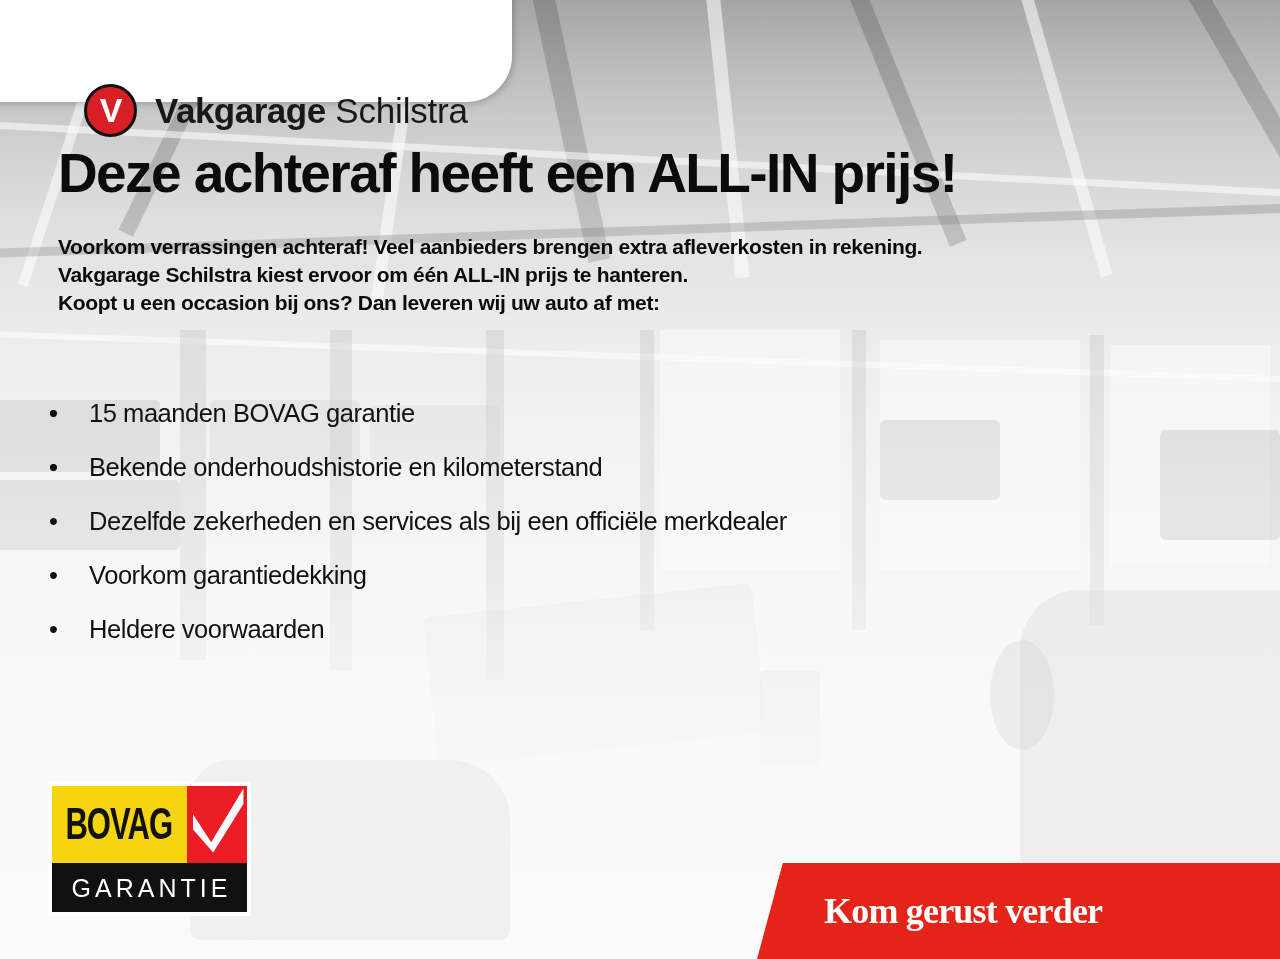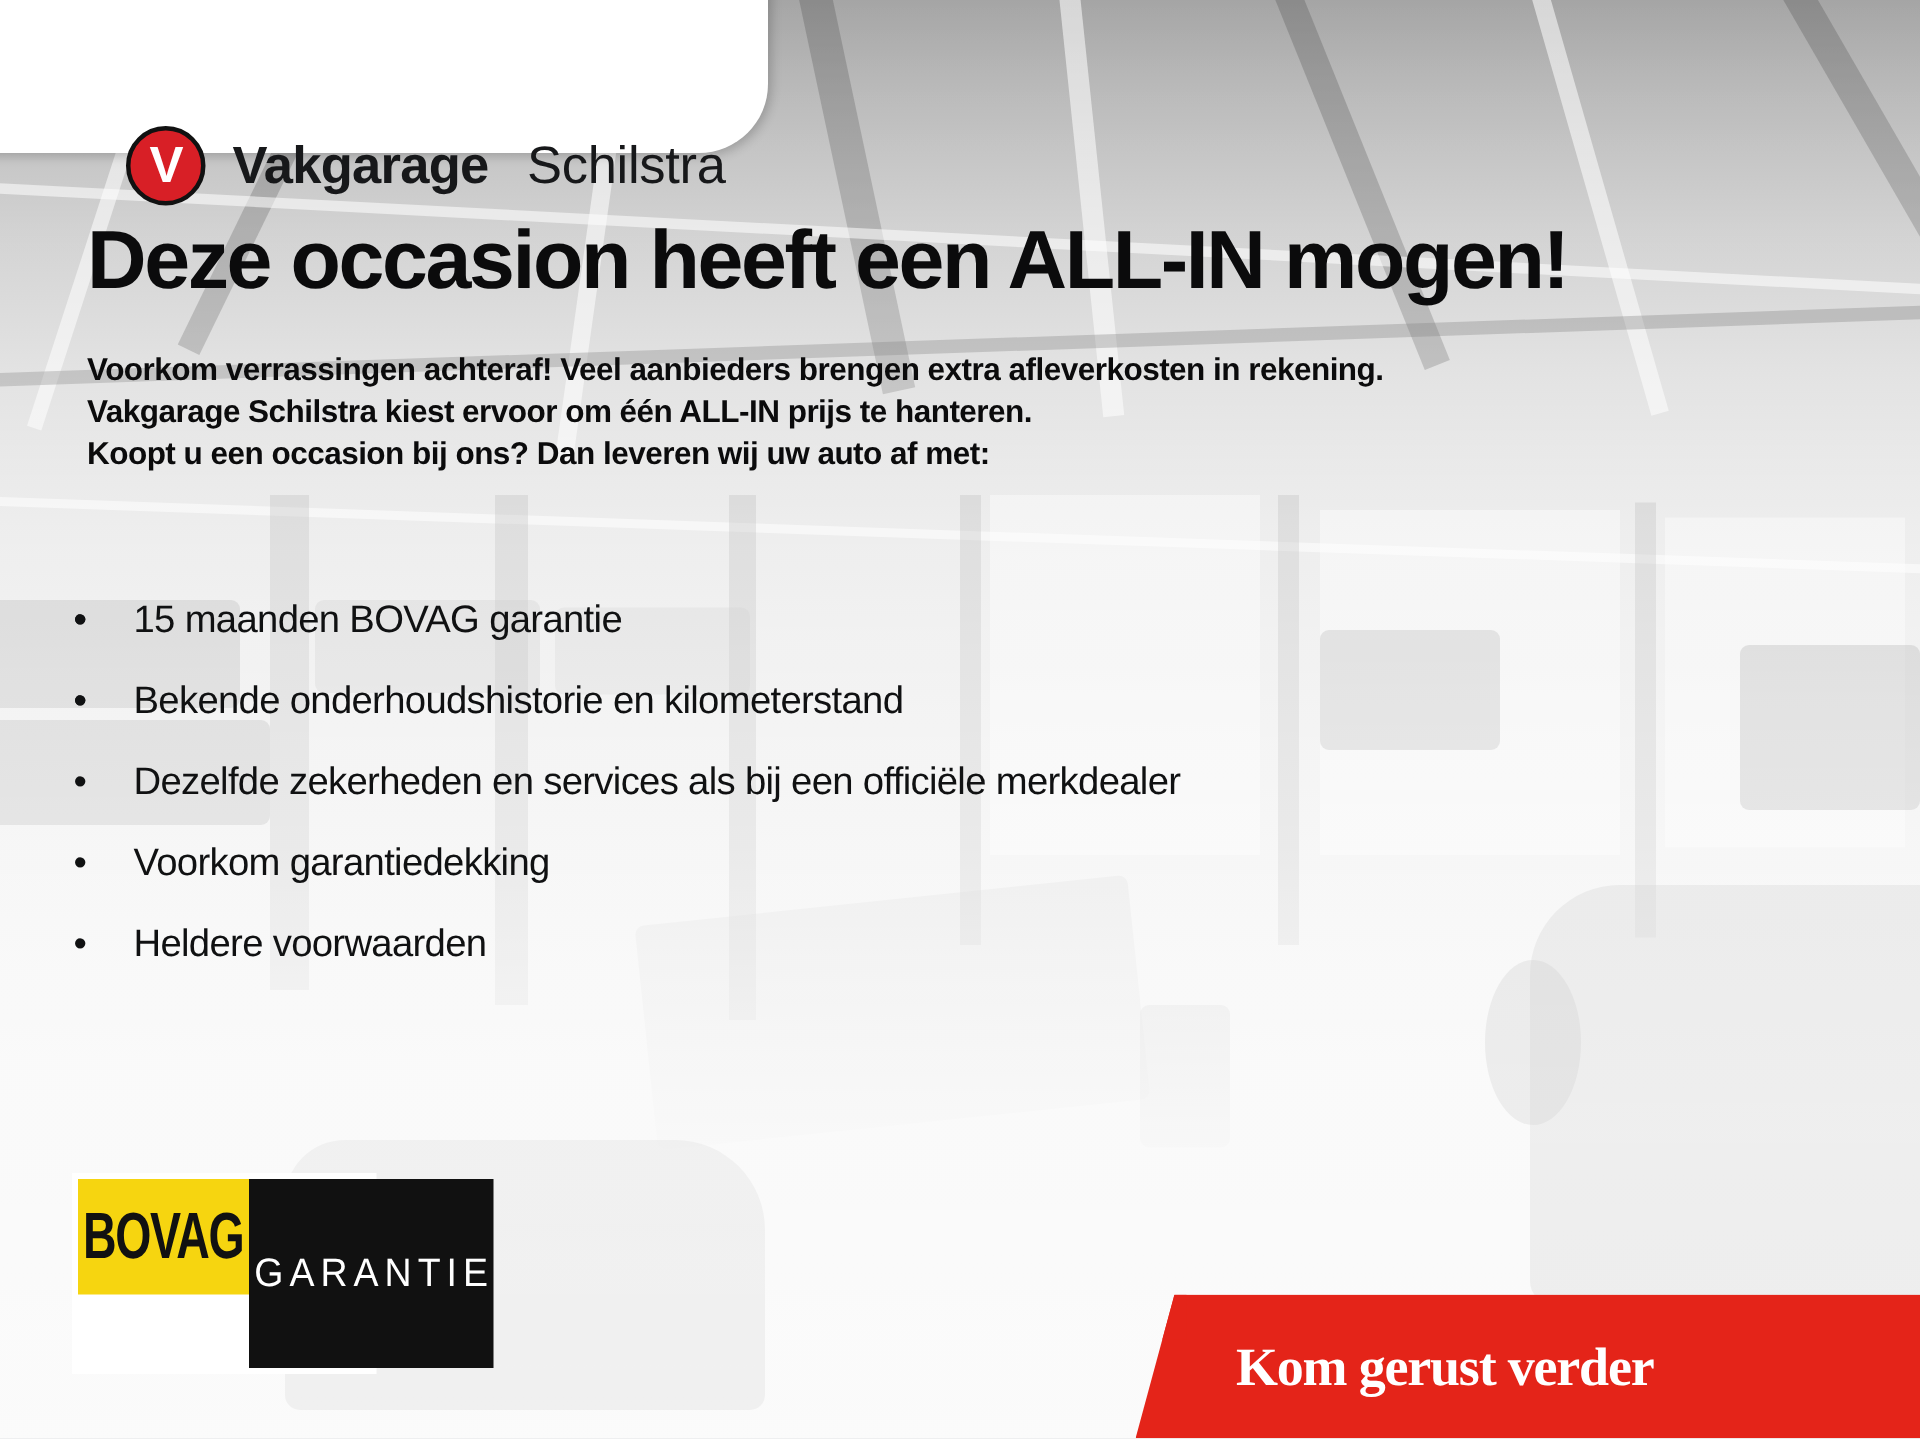"Schilstra" .brand-name .b2 { margin-left: 16px -> none }
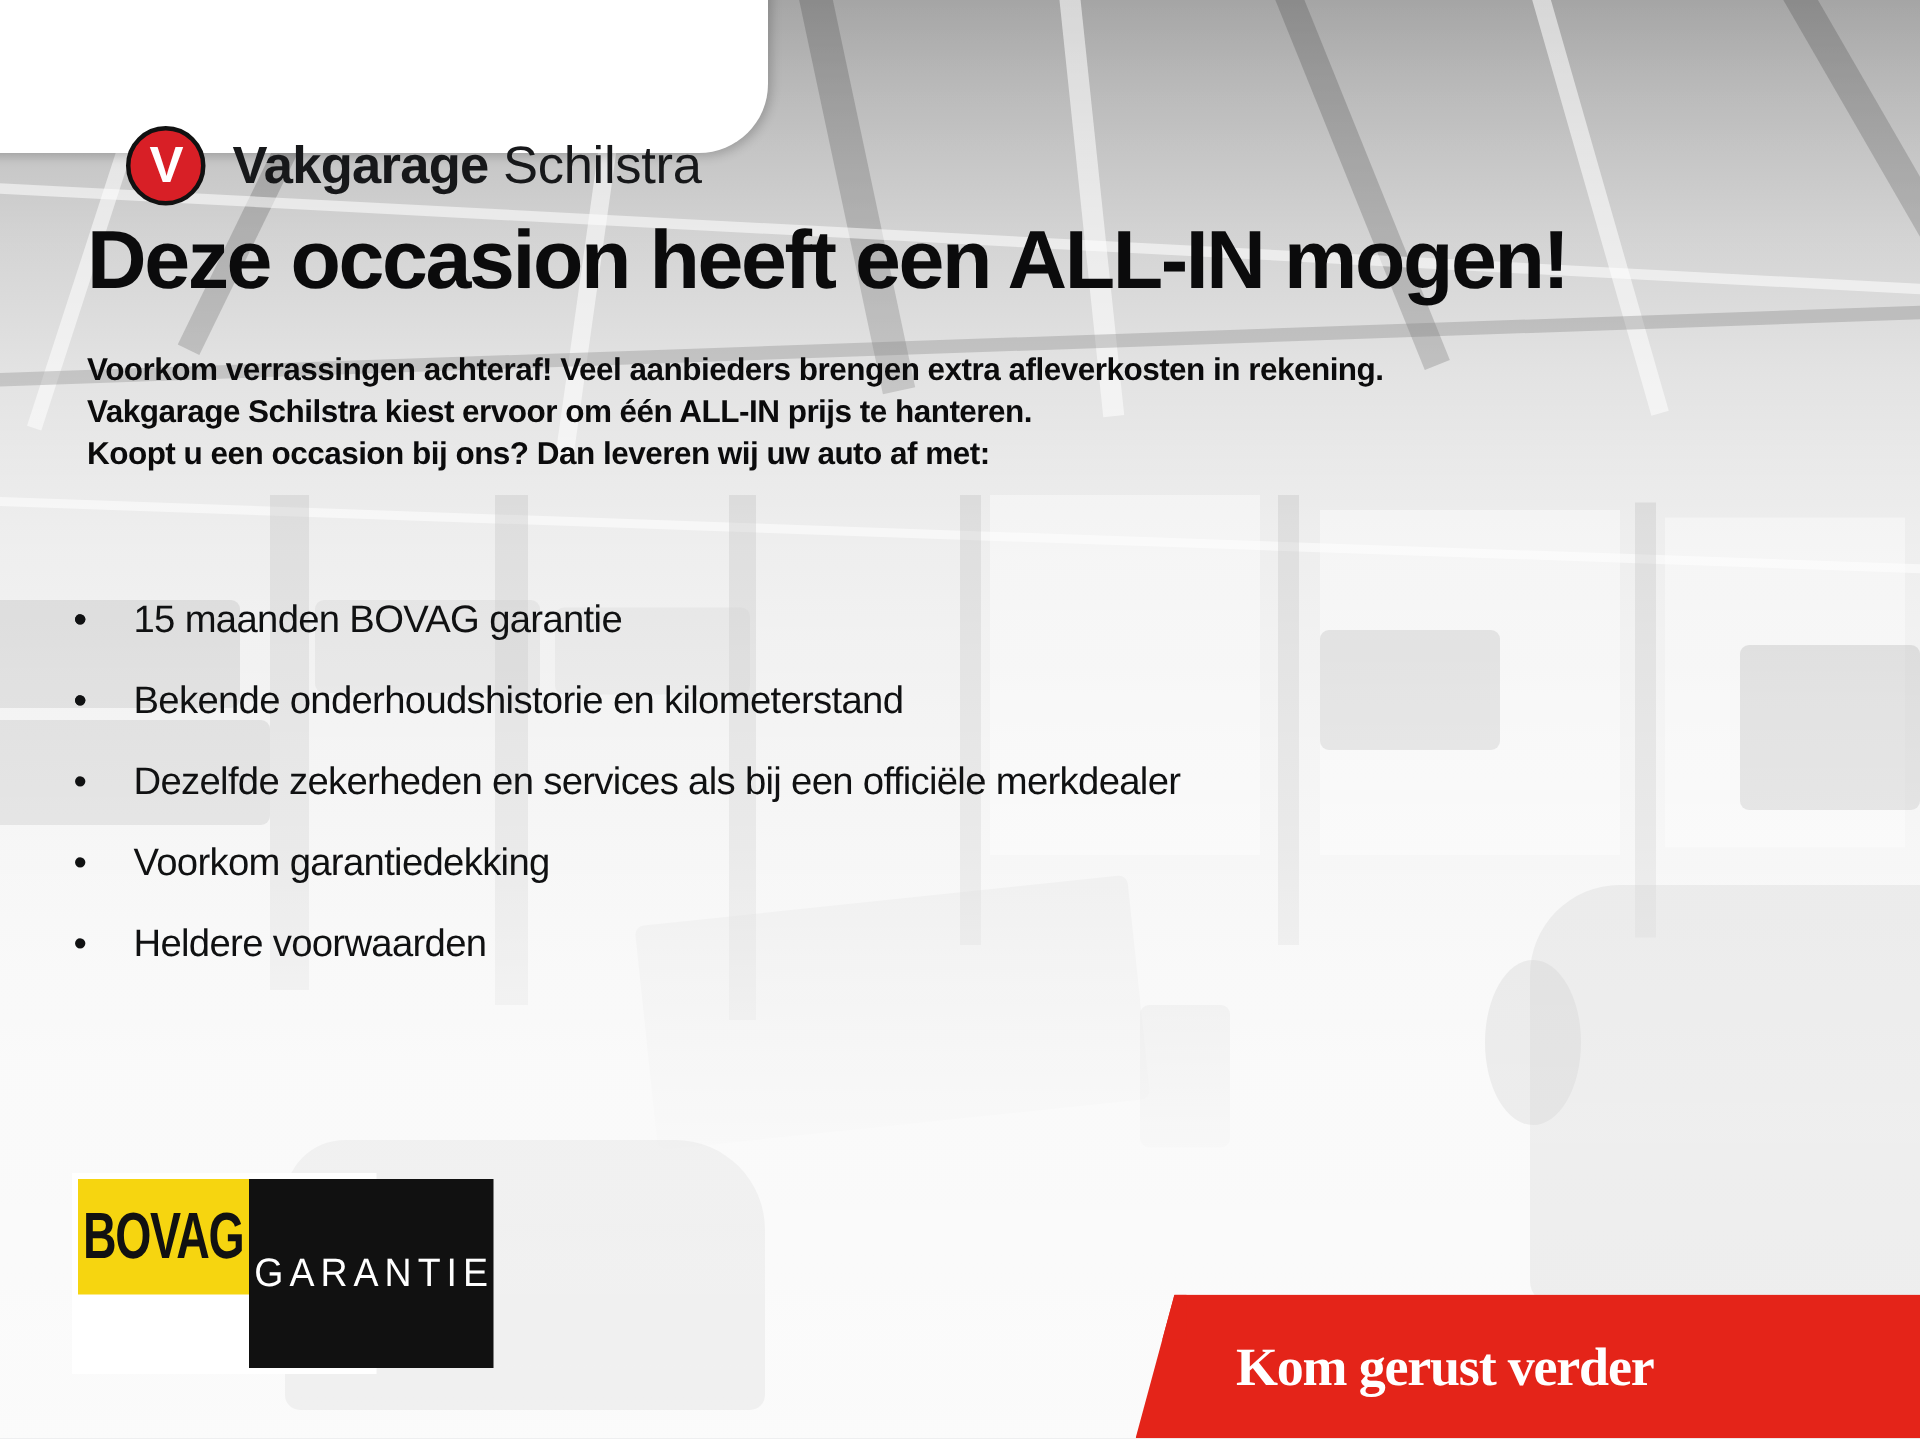"Deze occasion heeft een ALL-IN" div.headline { text: occasion heeft een ALL-IN mogen -> achteraf heeft een ALL-IN prijs }
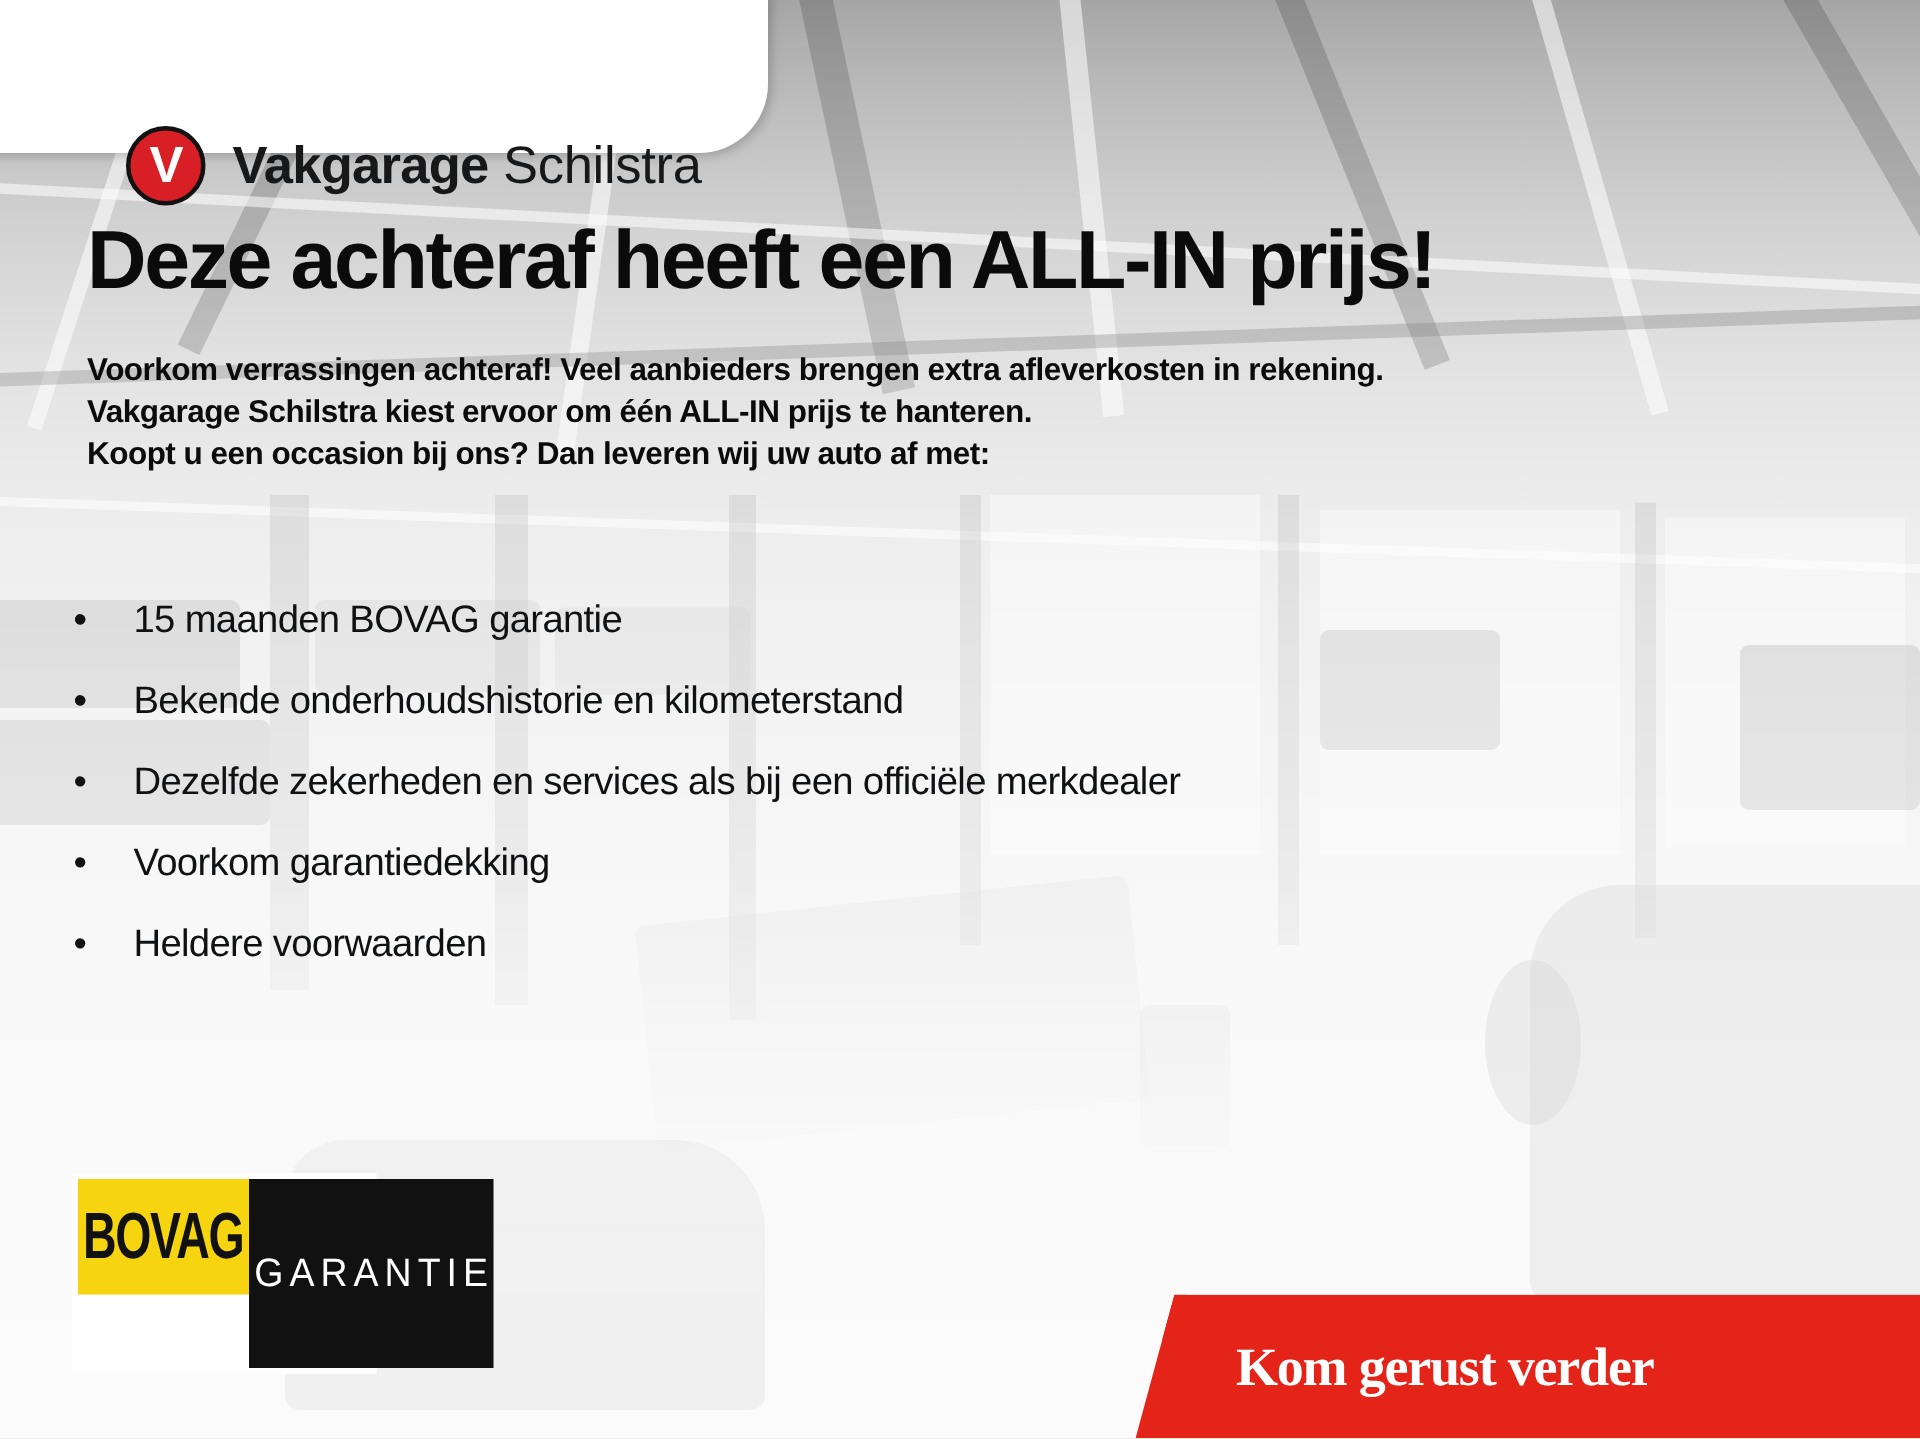"BOVAG" .bovag-inner { flex-direction: none -> column }
